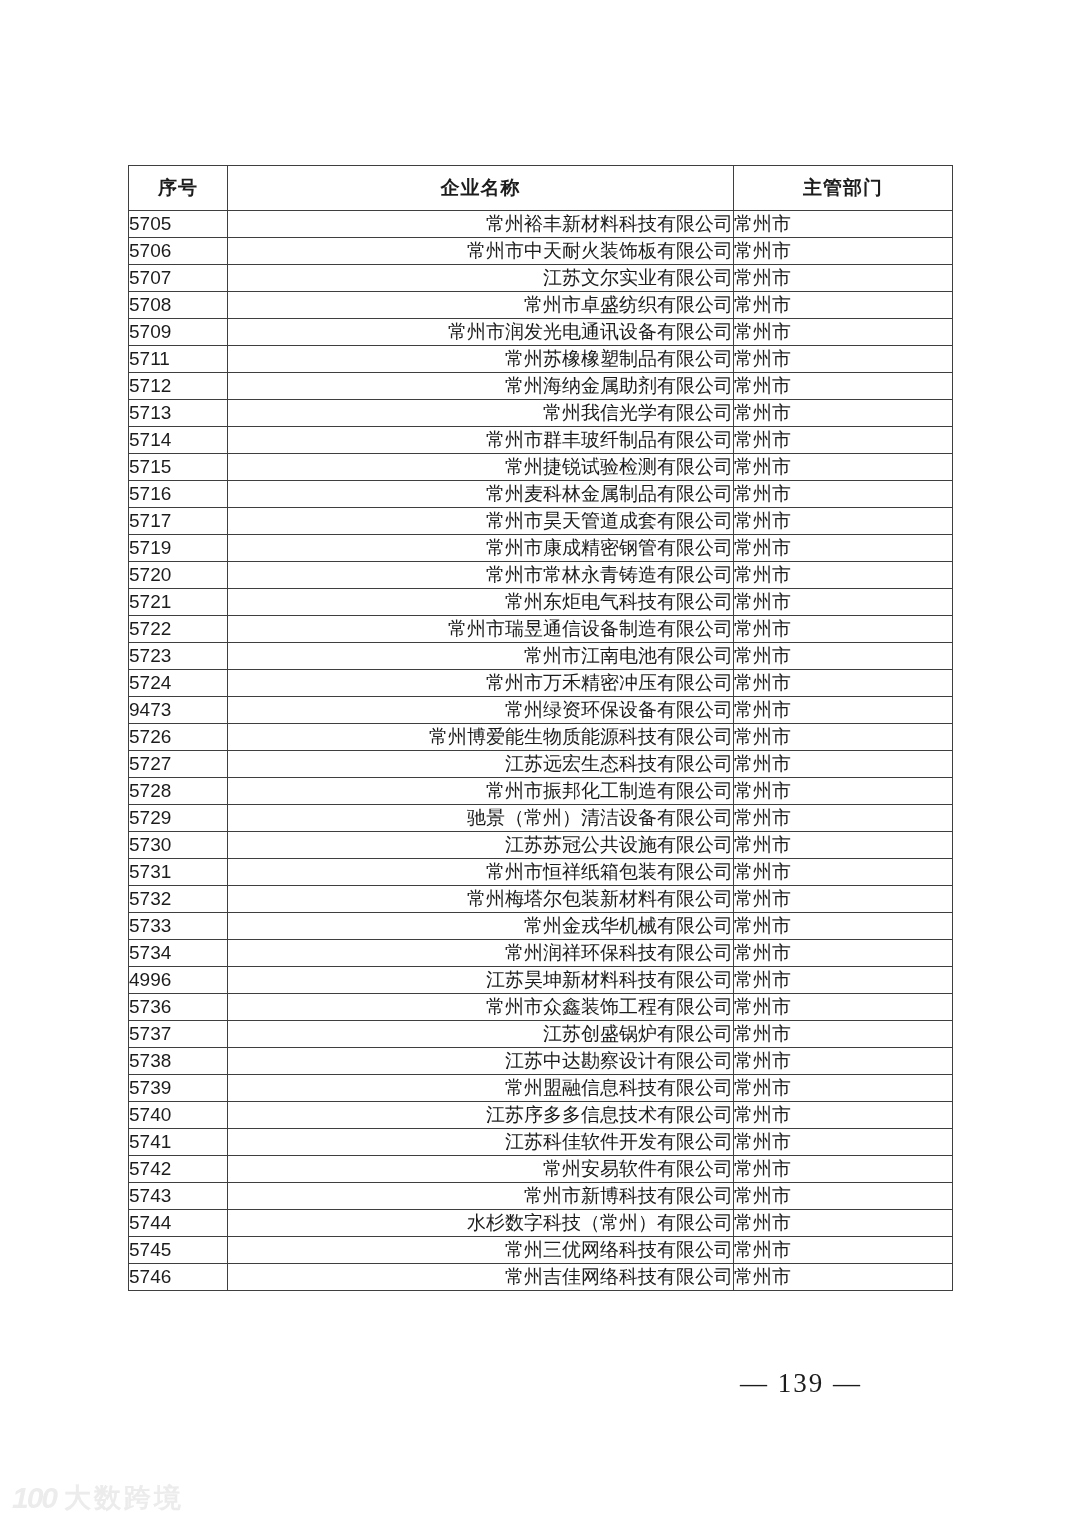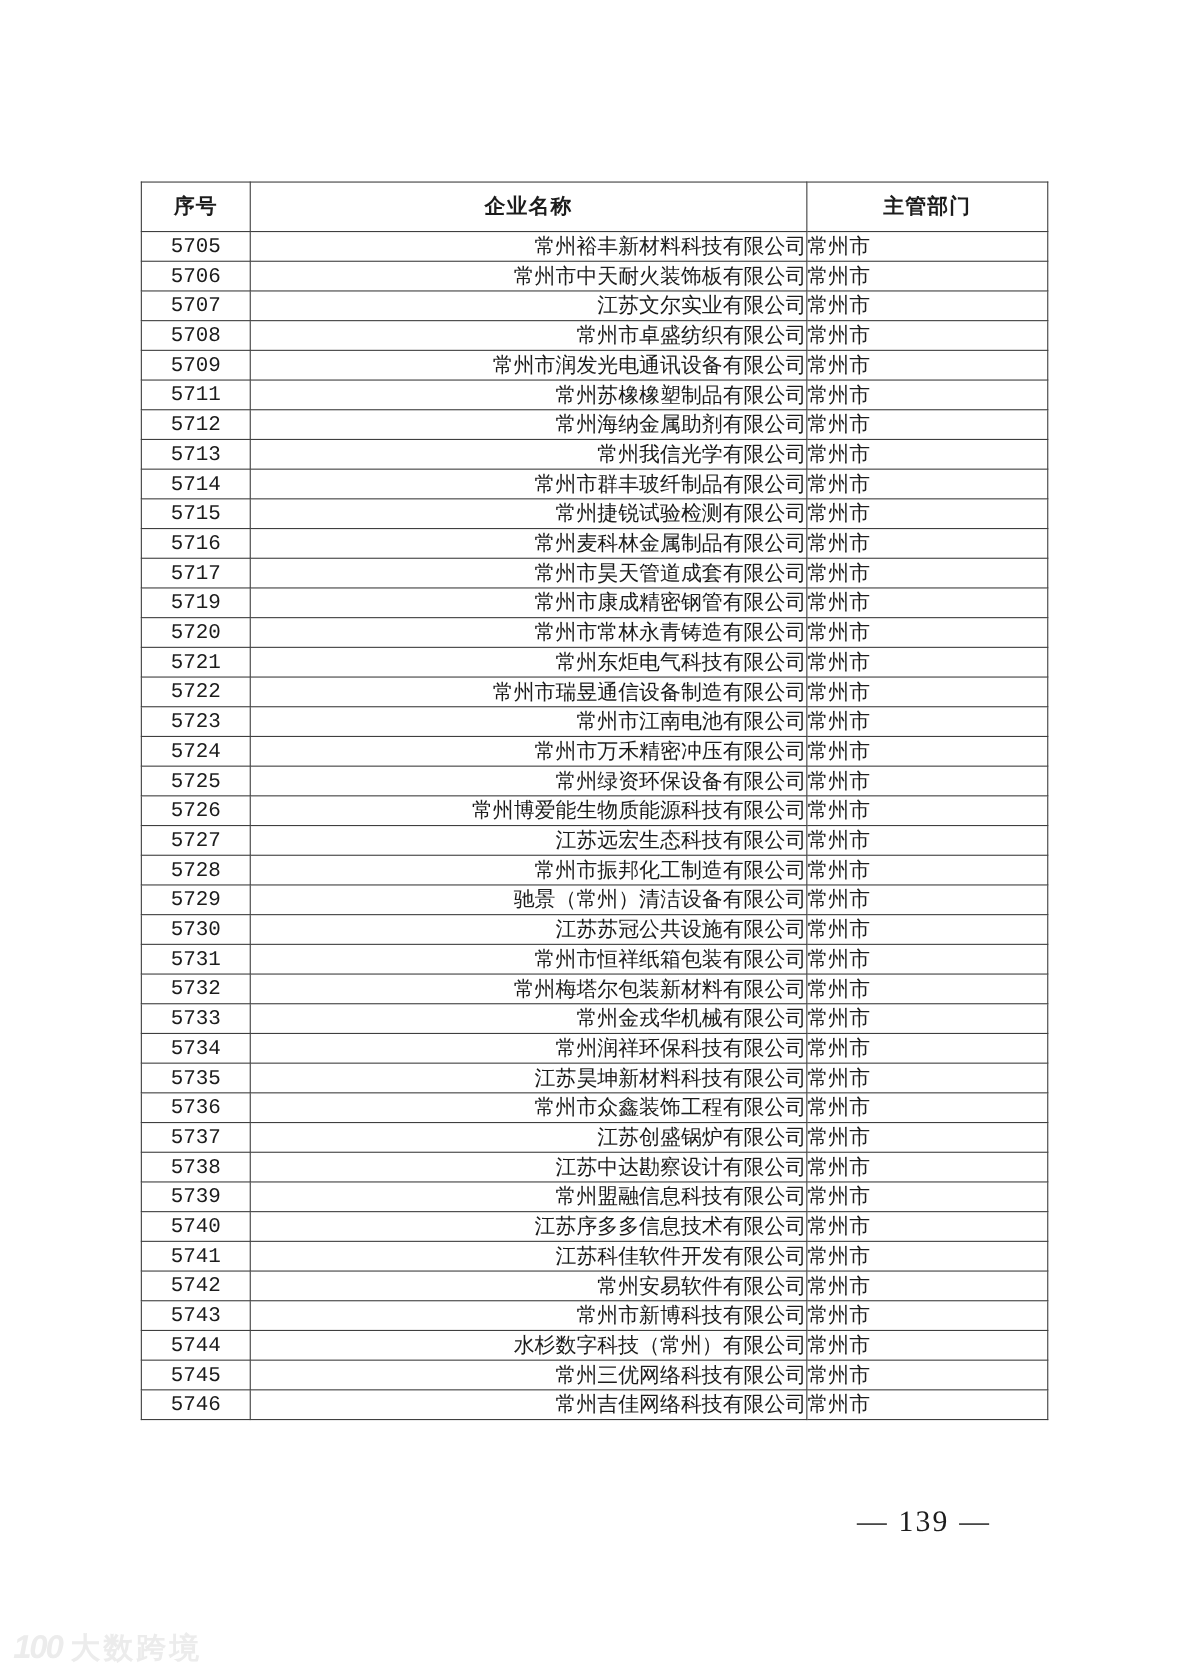"5705" td.serial-cell { font-family: Liberation Mono, monospace -> Liberation Sans, sans-serif; text-align: center -> none }
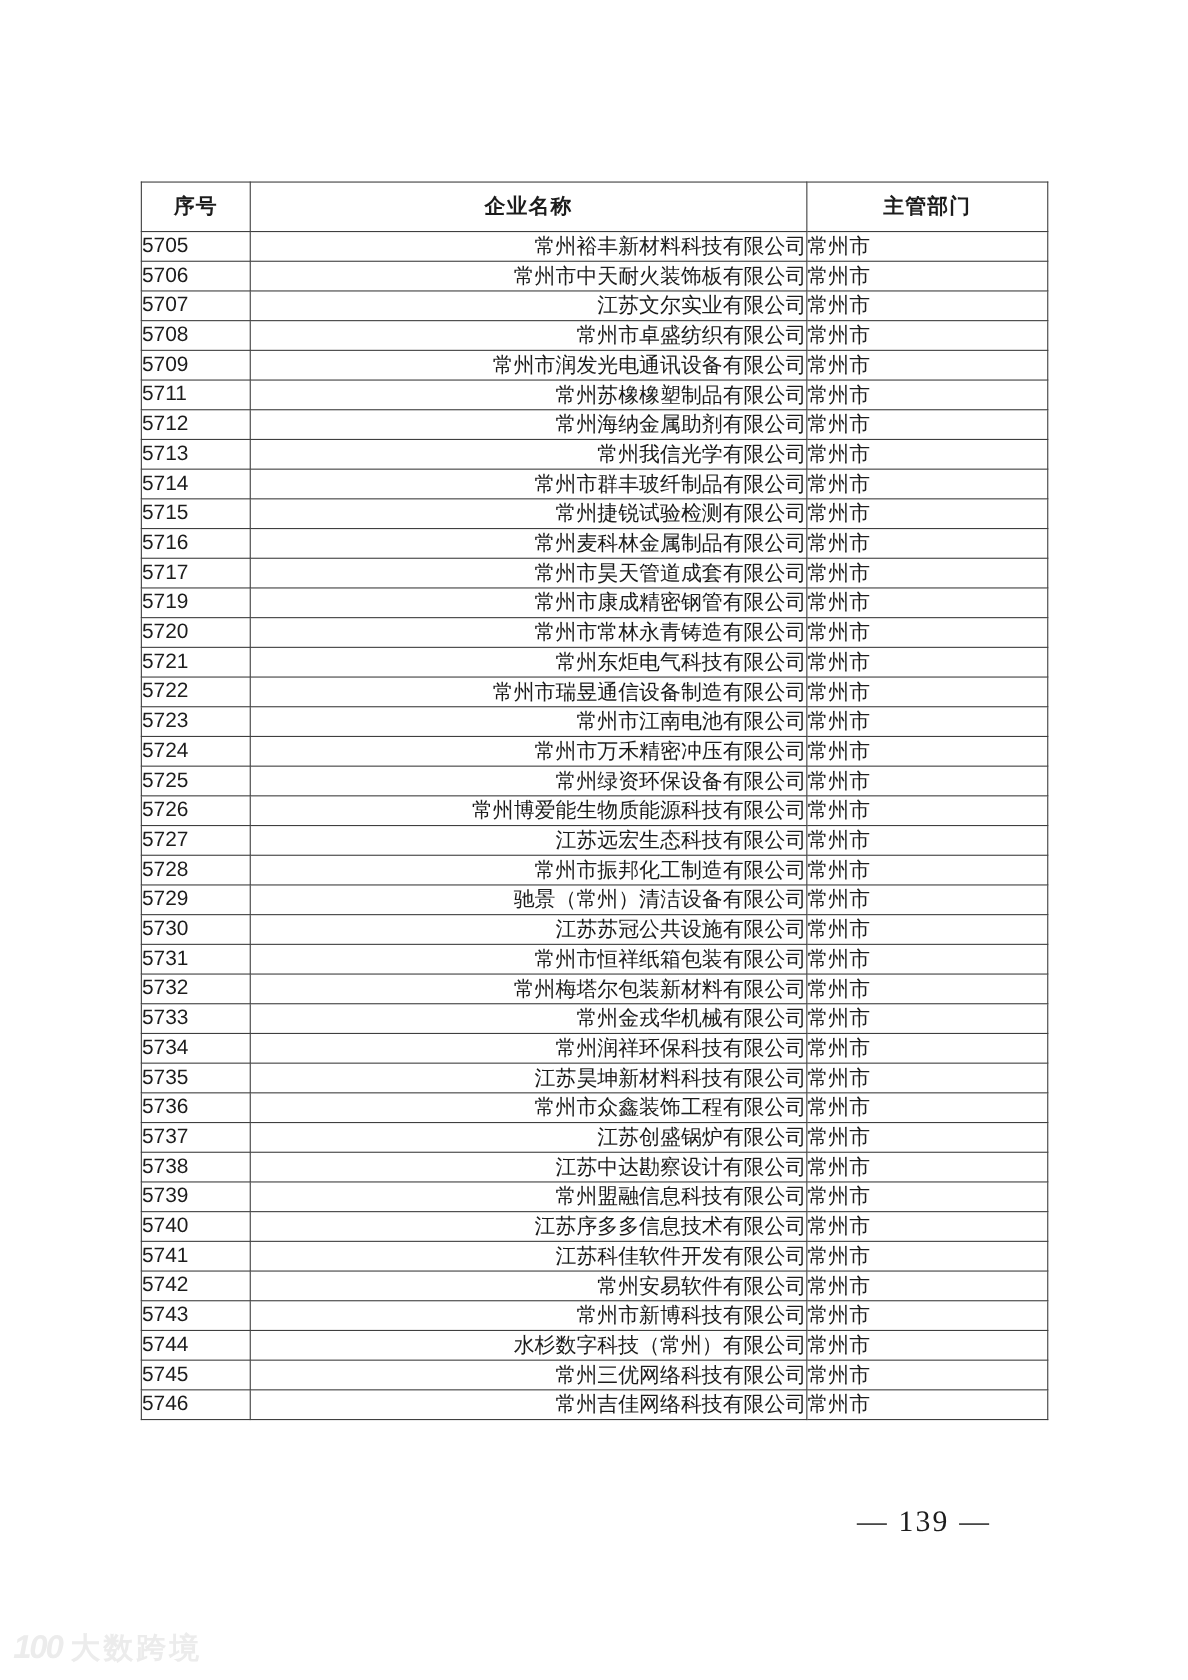"5725" td.serial-cell { text: 5725 -> 9473 }
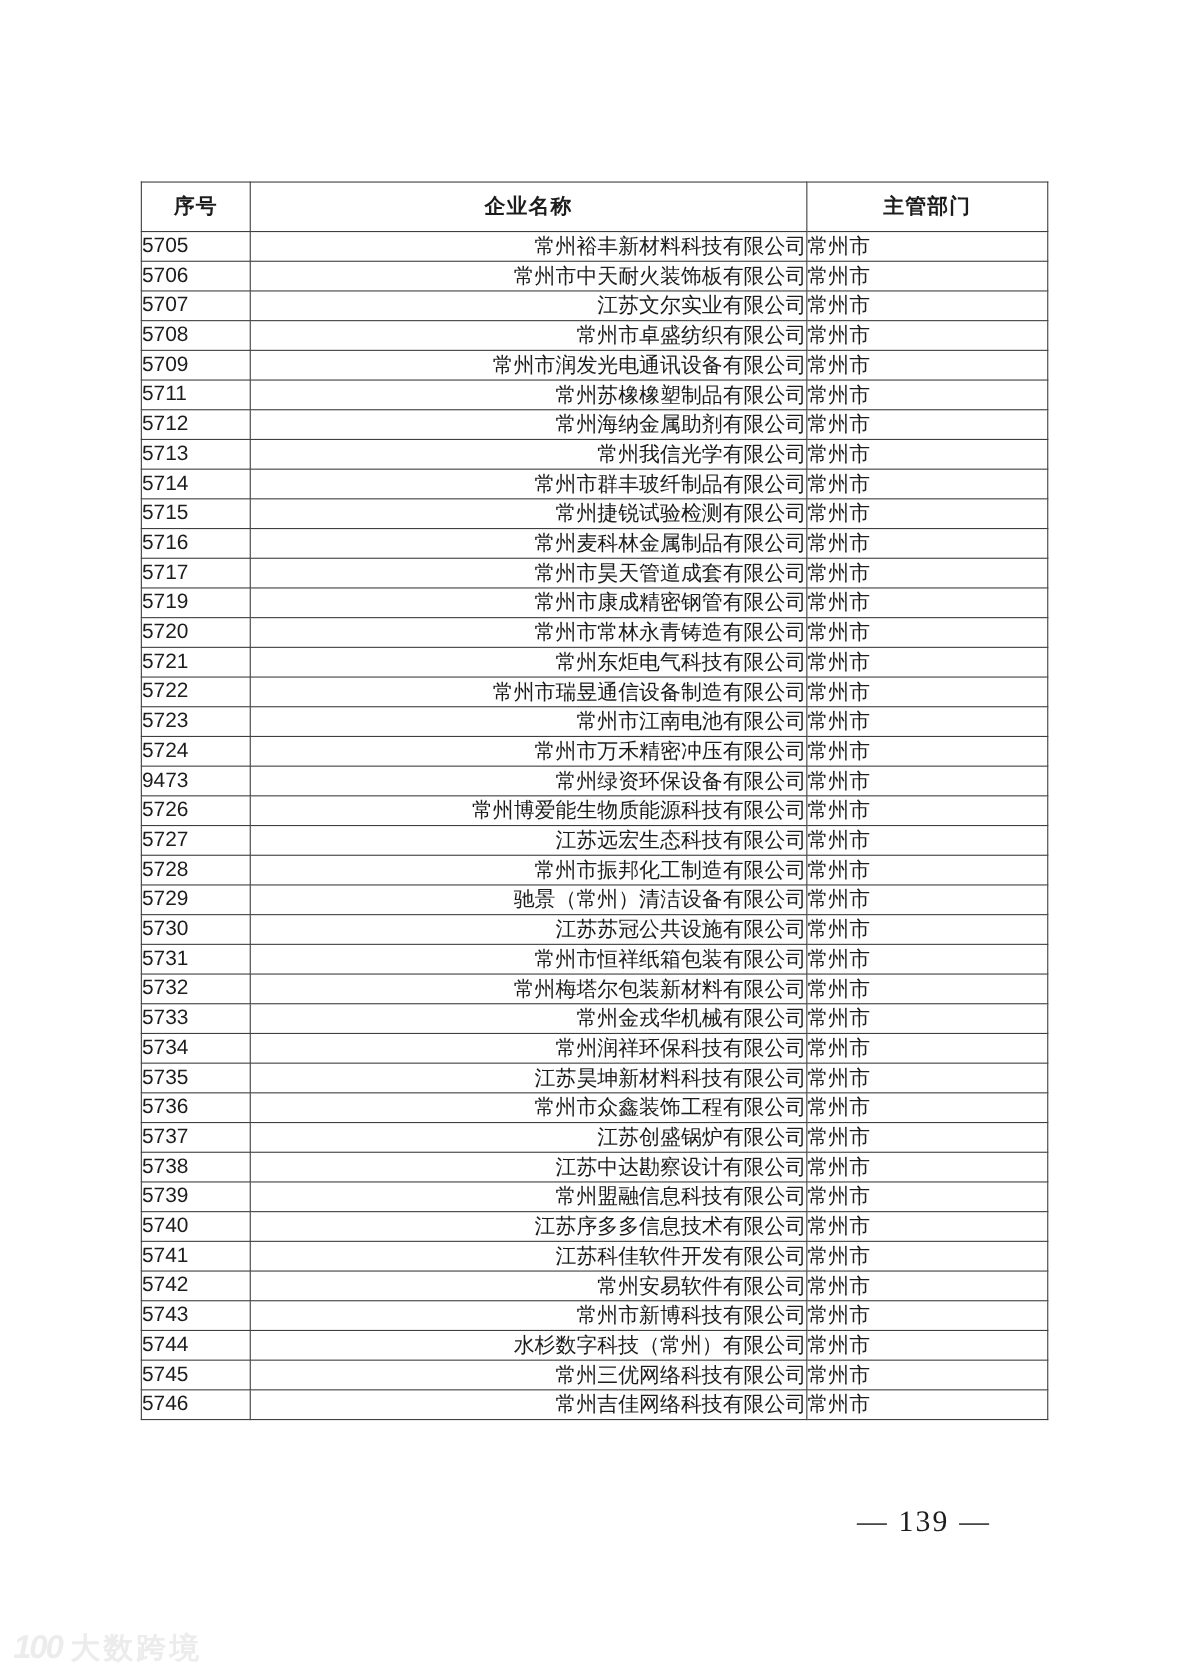"5735" td.serial-cell { text: 5735 -> 4996 }
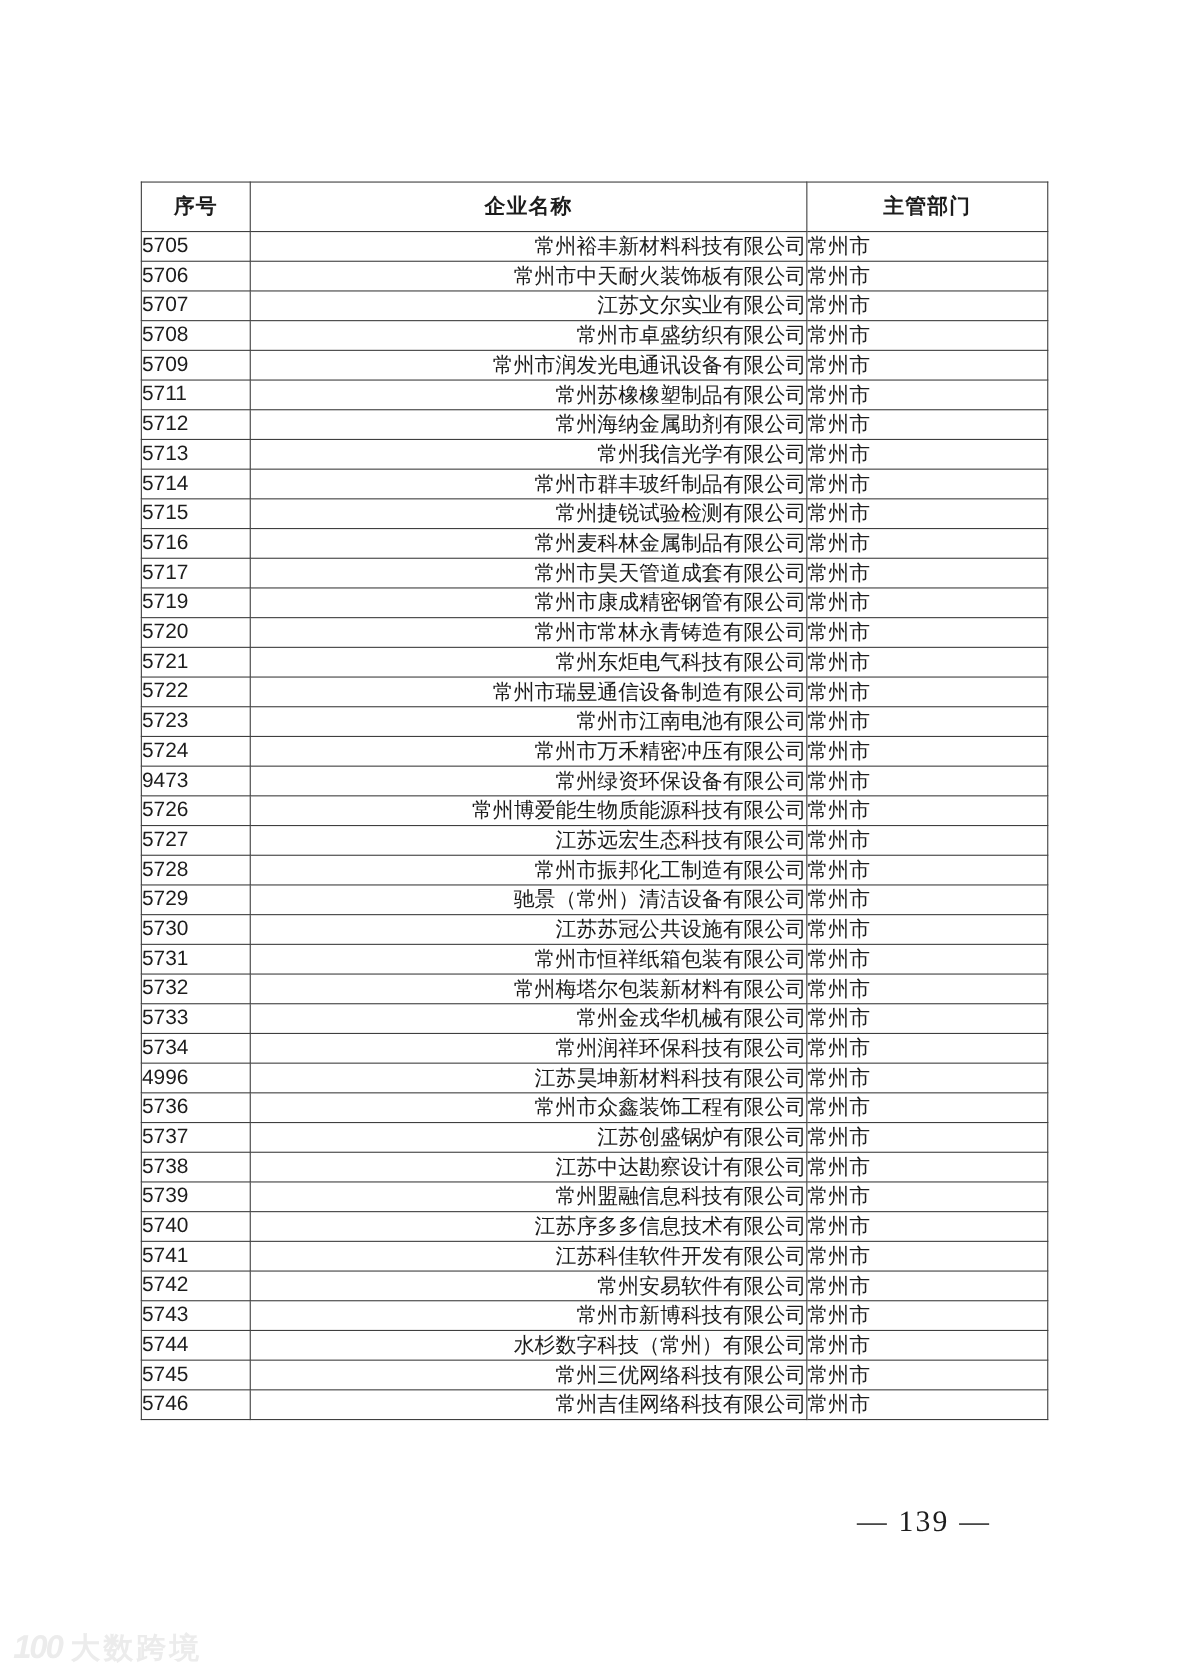"— 139 —" .page-number { text-align: center -> left }
